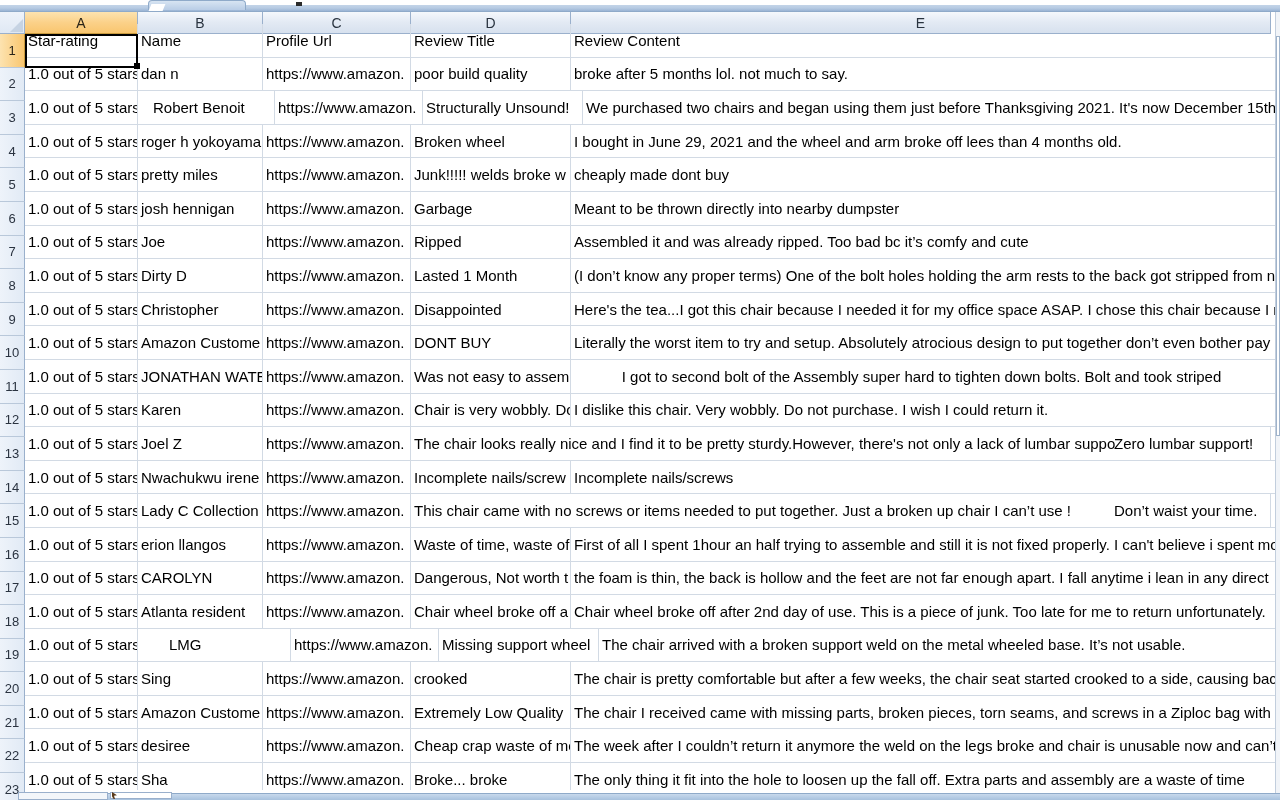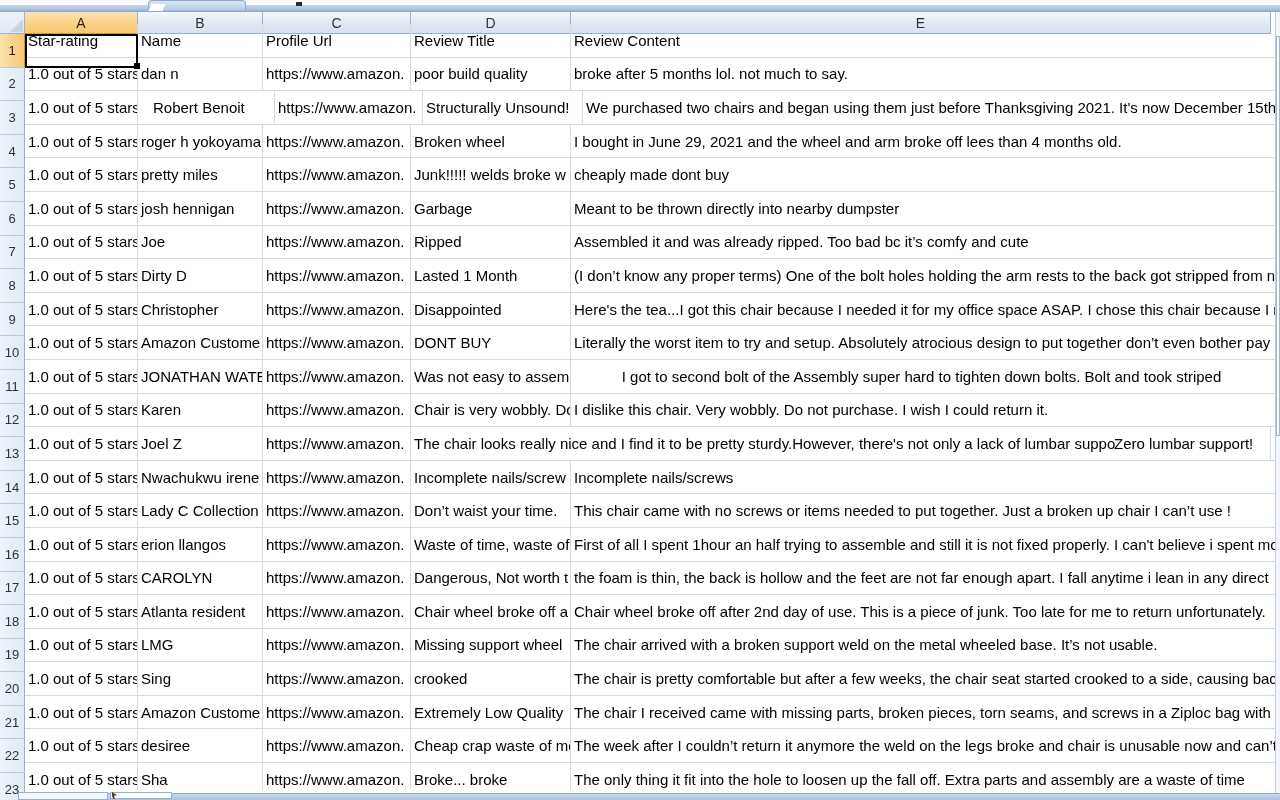"Don’t waist your time." div.cell { order: before "This chair came with no" -> after "This chair came with no" }
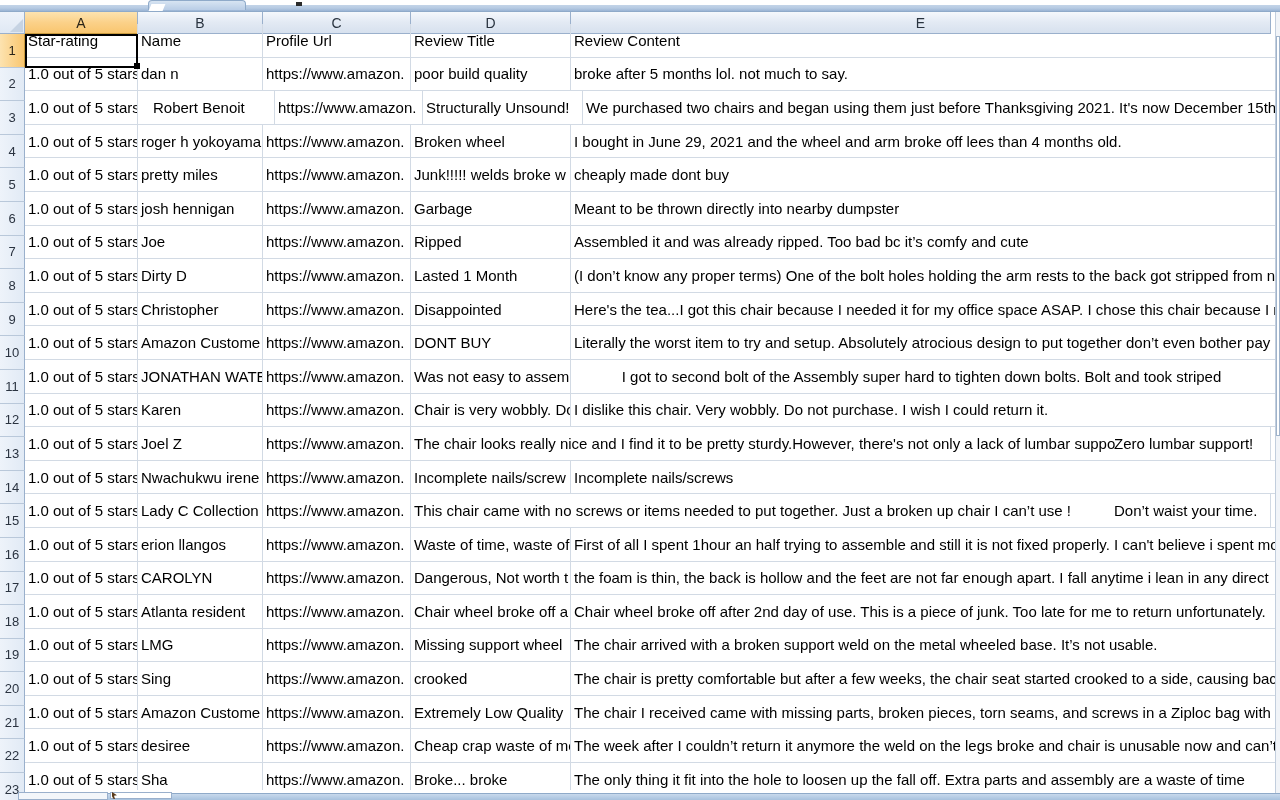"LMG" div.cell { margin-left: none -> 28px }
